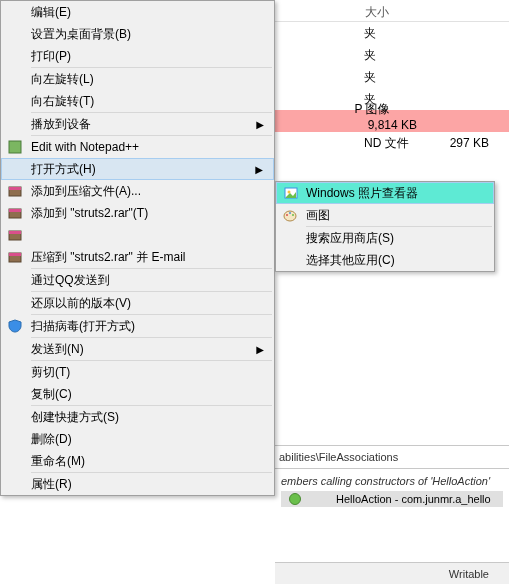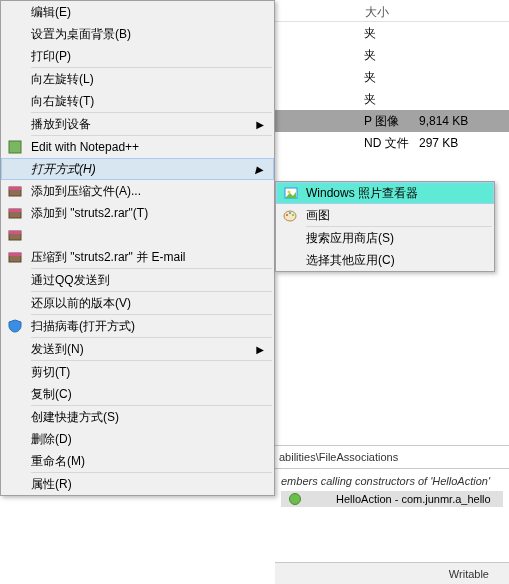"P 图像" .explorer .row.sel { background: #a3a3a3 -> #fca5a5; flex-direction: none -> column }
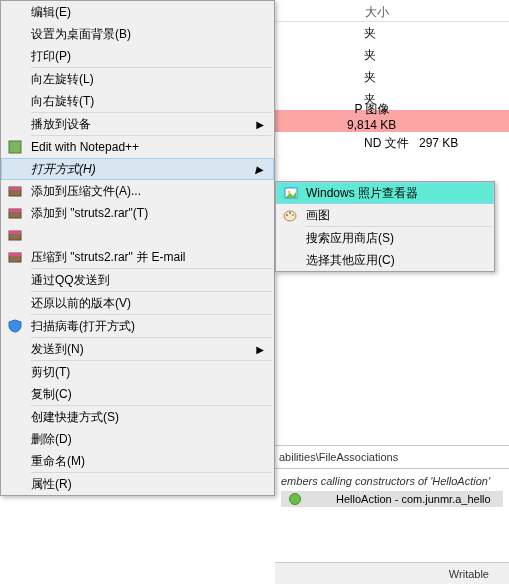"9,814 KB" .explorer .row .size { text-align: left -> right }
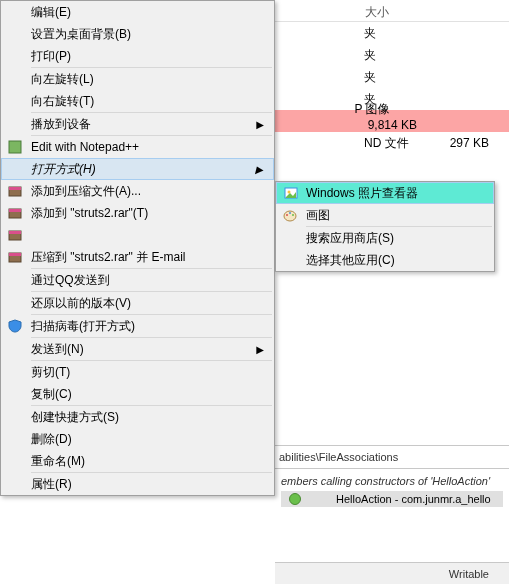"打开方式(H)" .context-menu .item.hover { font-style: italic -> none }
